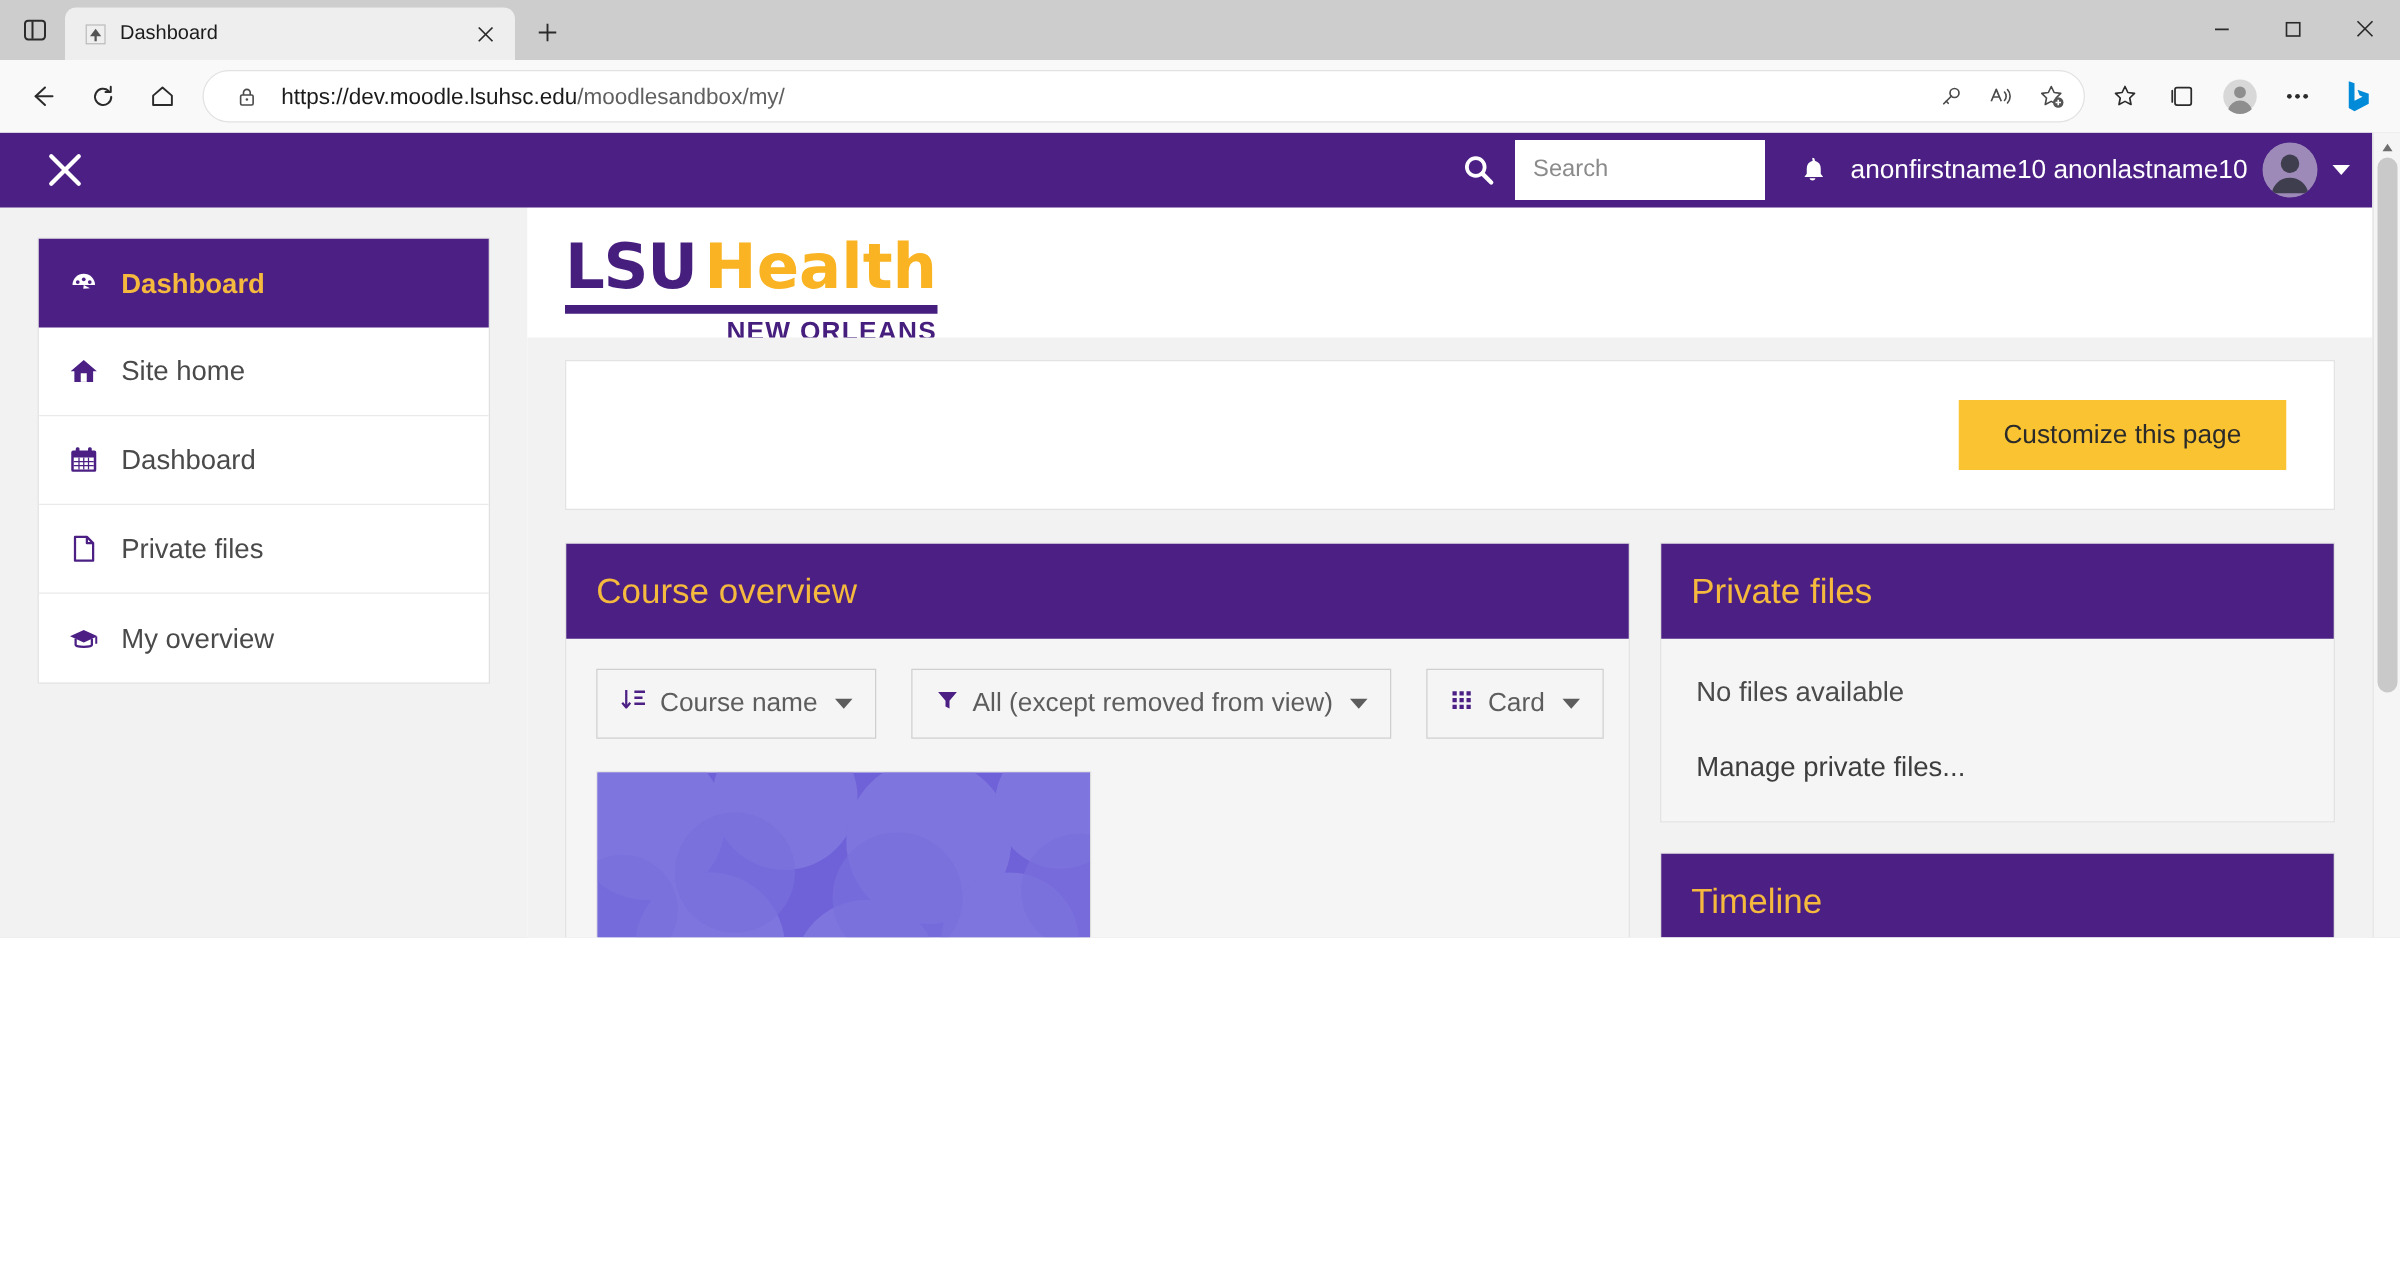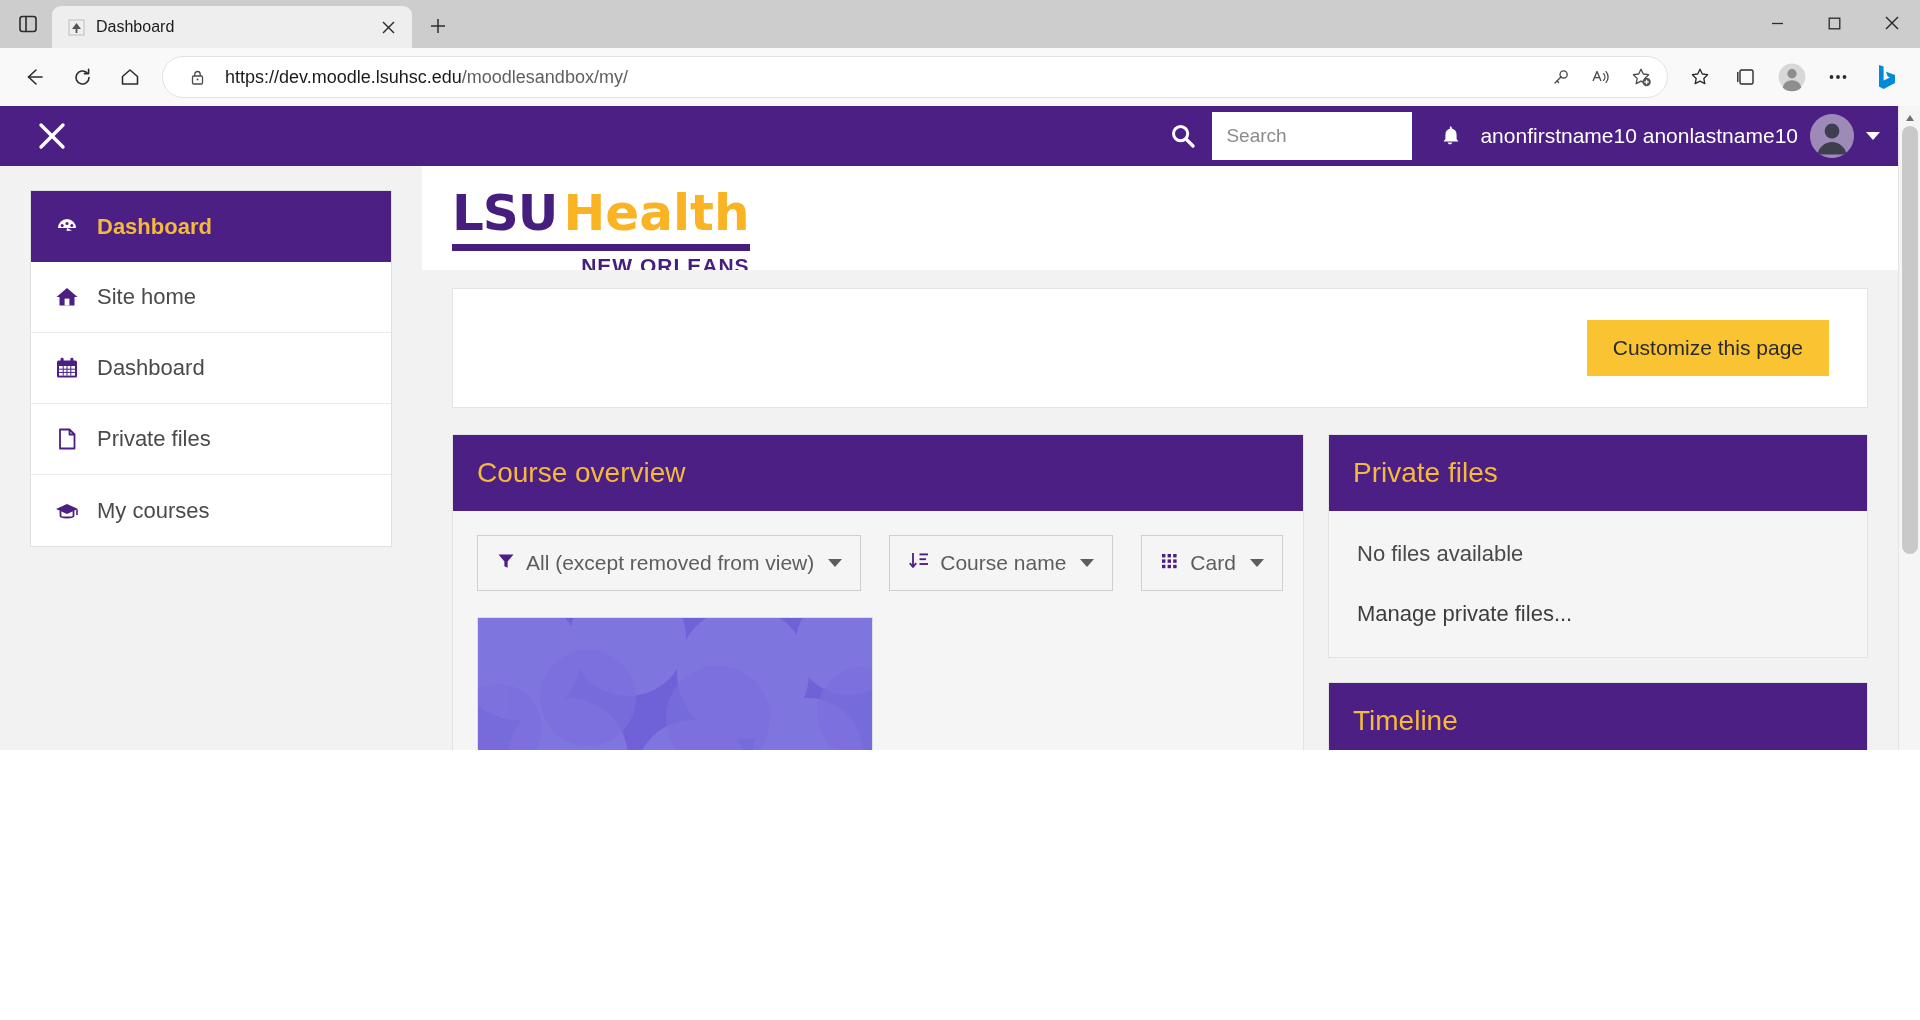"Customize this page" .btn-customize { padding: 16px 26px -> 16px 36px }
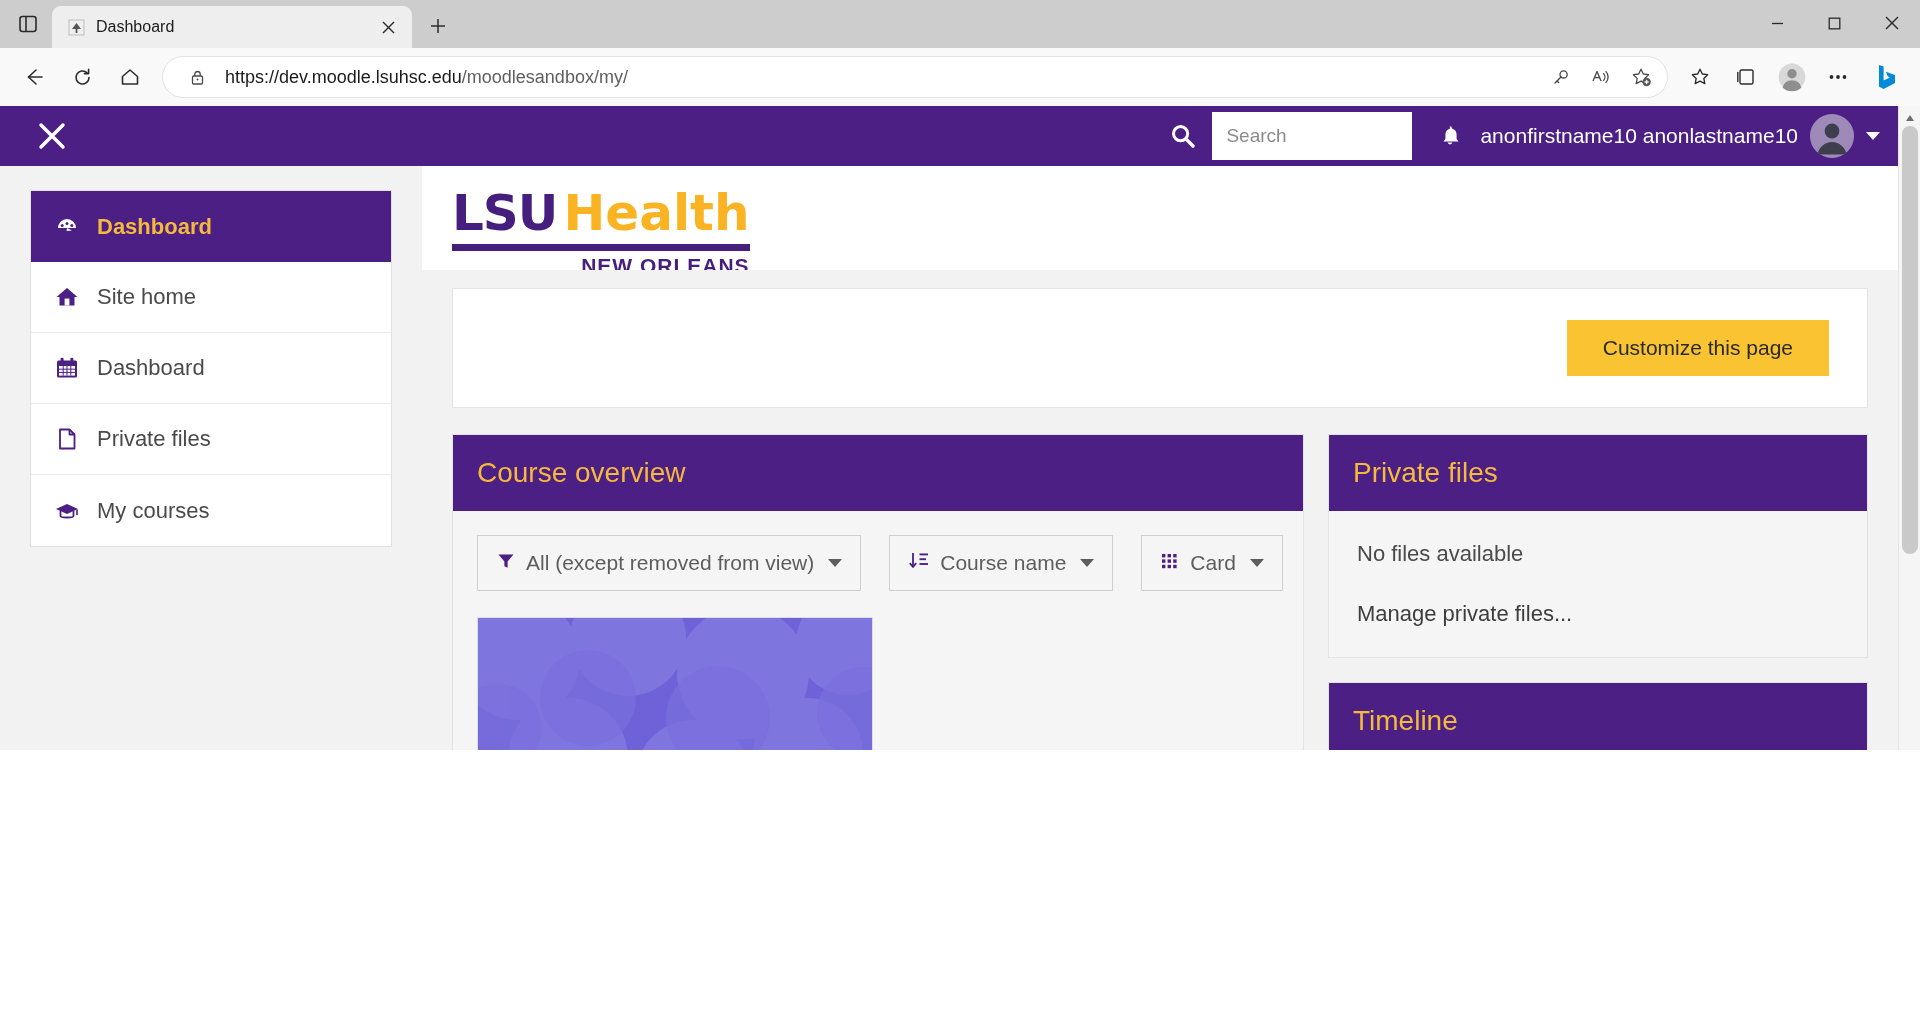"My courses" span { text: courses -> overview }
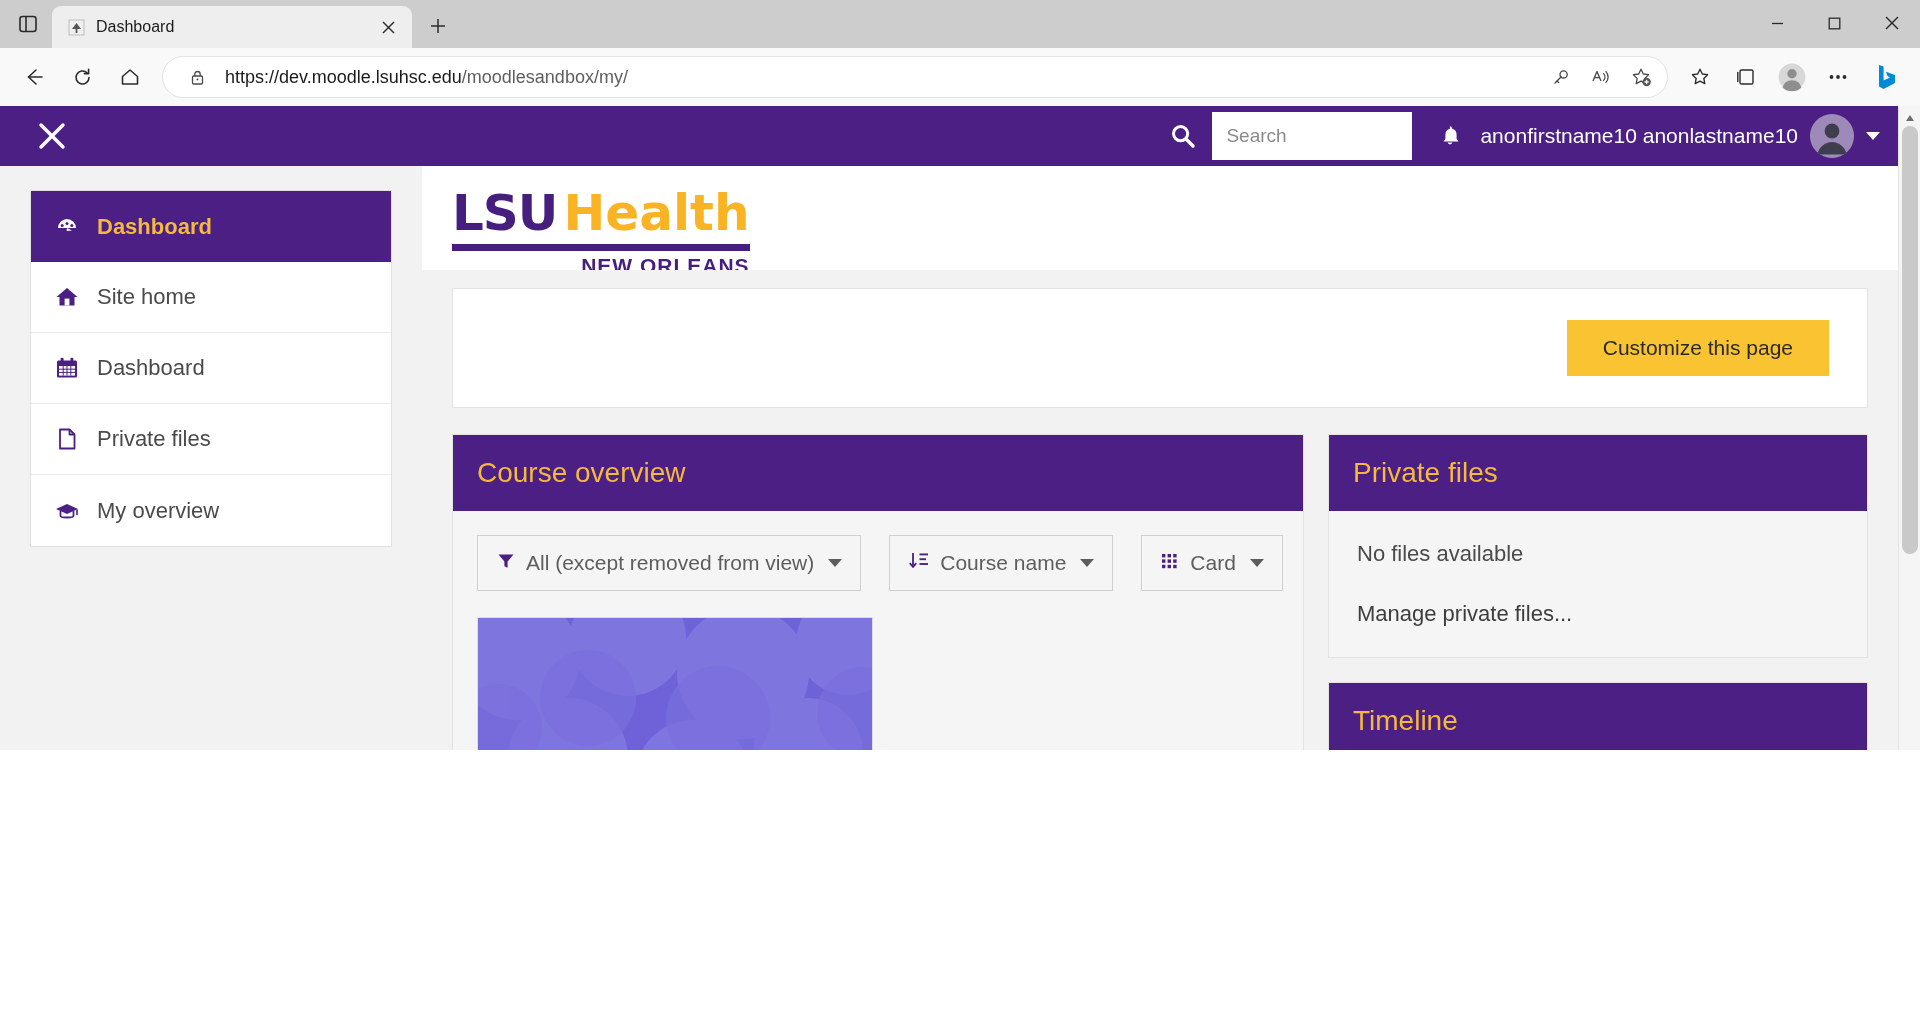"All (except removed from view)" div.drop { order: before "Course name" -> after "Course name" }
